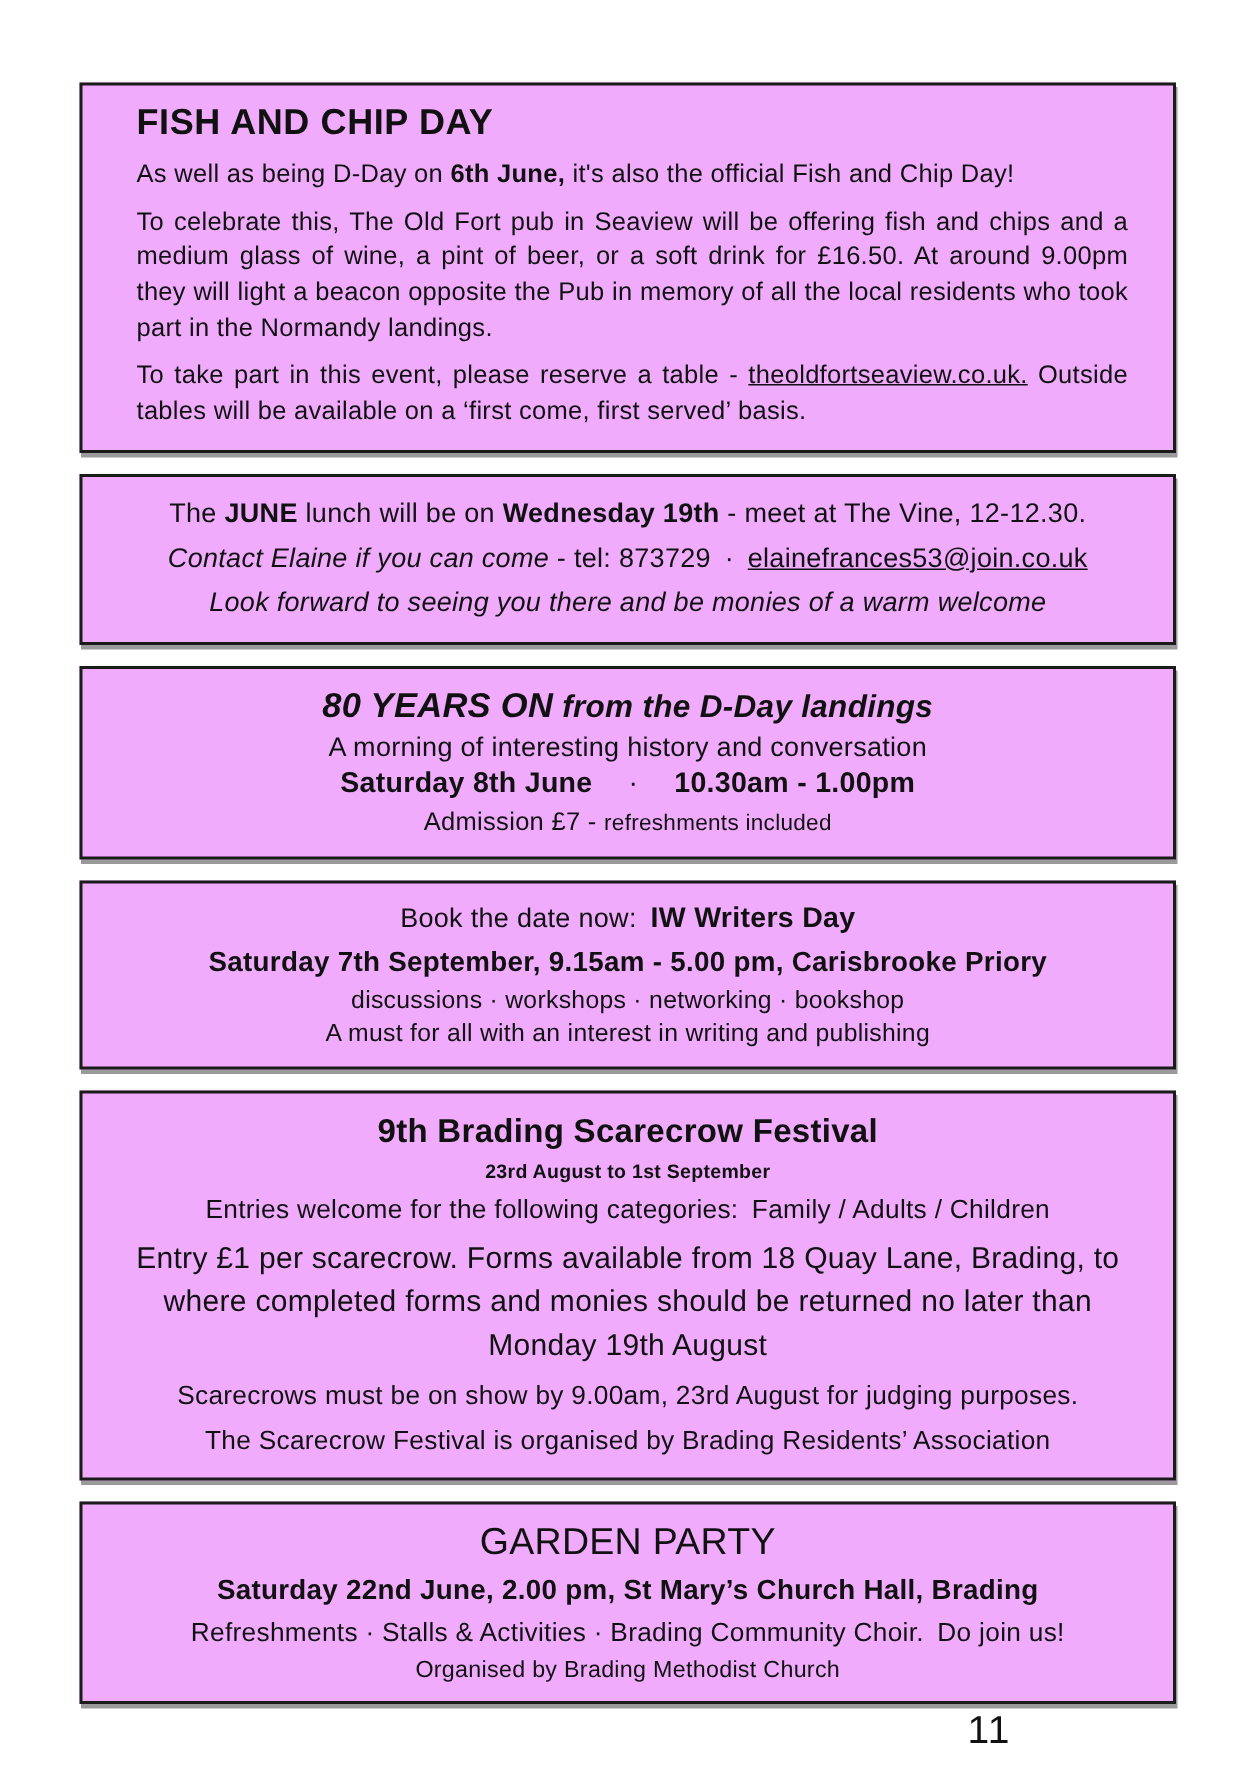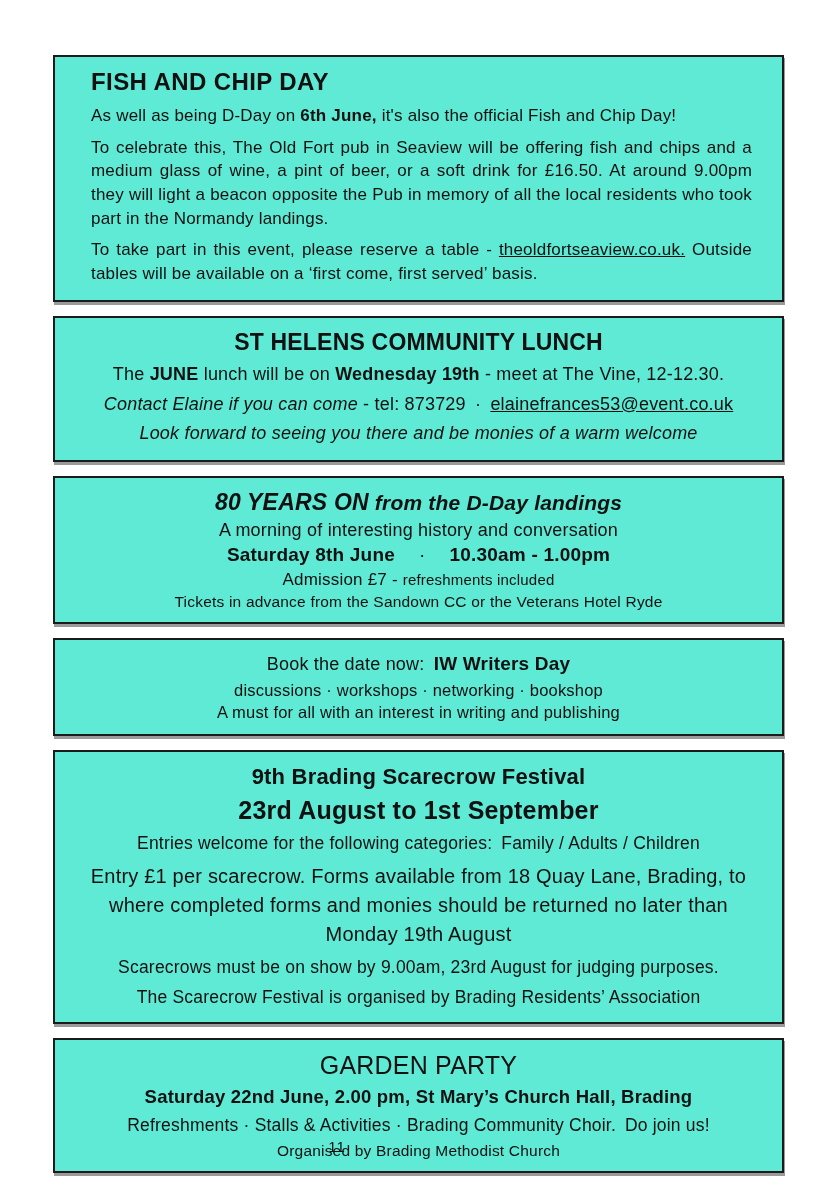"FISH AND CHIP DAY" .box { background: #5eead4 -> #f0abfc }
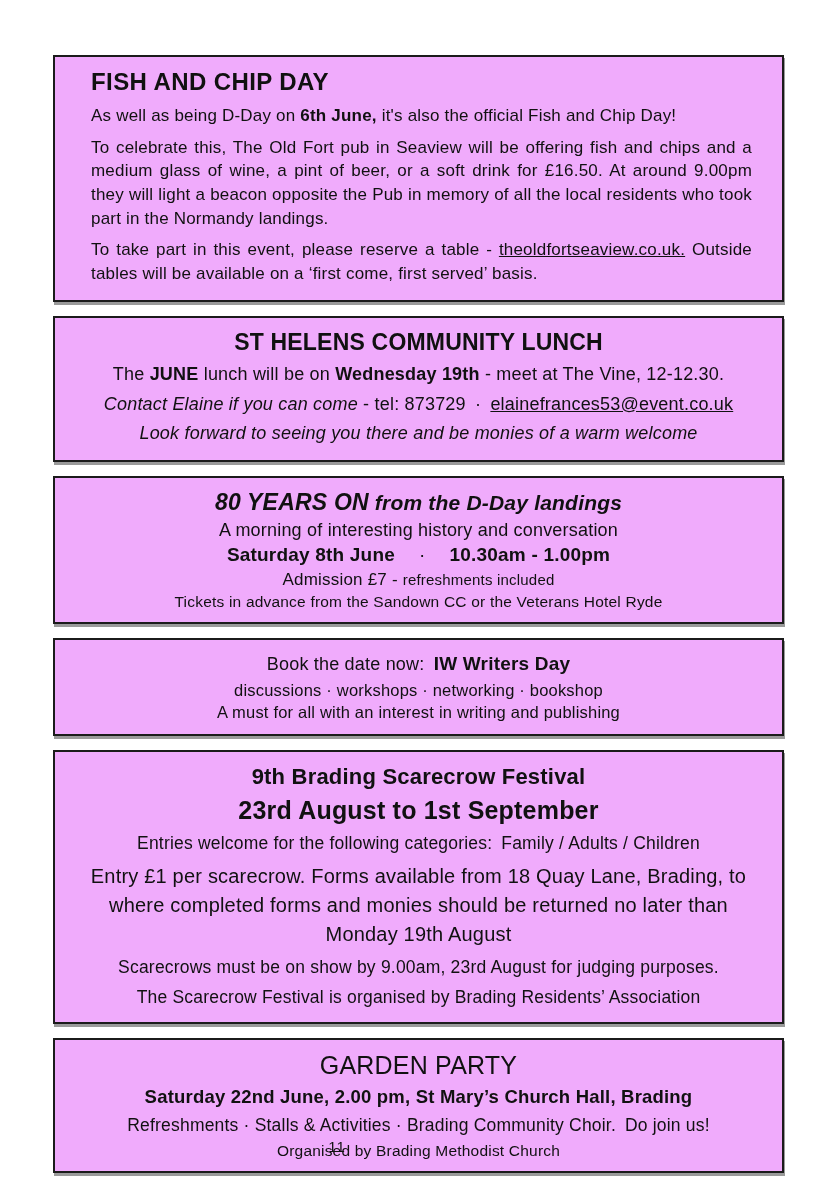"ST HELENS COMMUNITY LUNCH" h2.b2-title { html: <h2>ST HELENS COMMUNITY LUNCH</h2> -> none }
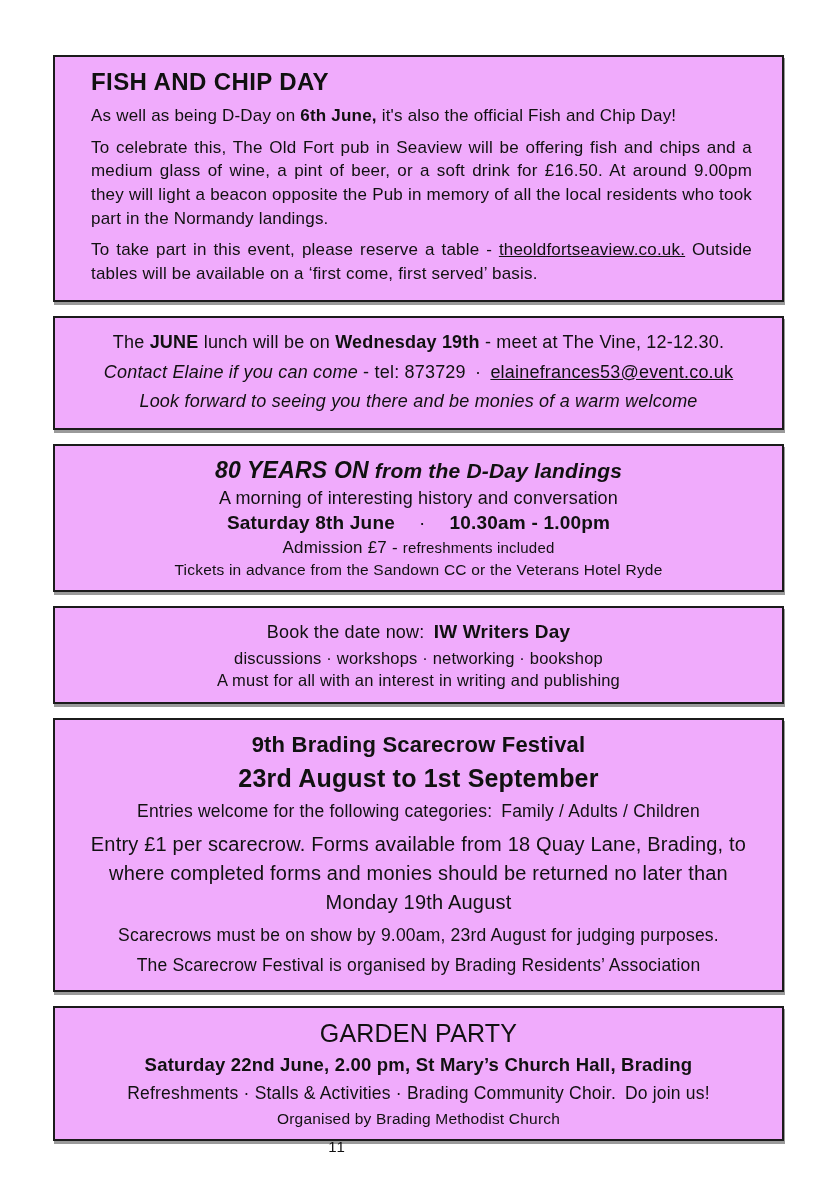"elainefrances53@event.co.uk" span.link { text: elainefrances53@event.co.uk -> elainefrances53@join.co.uk }
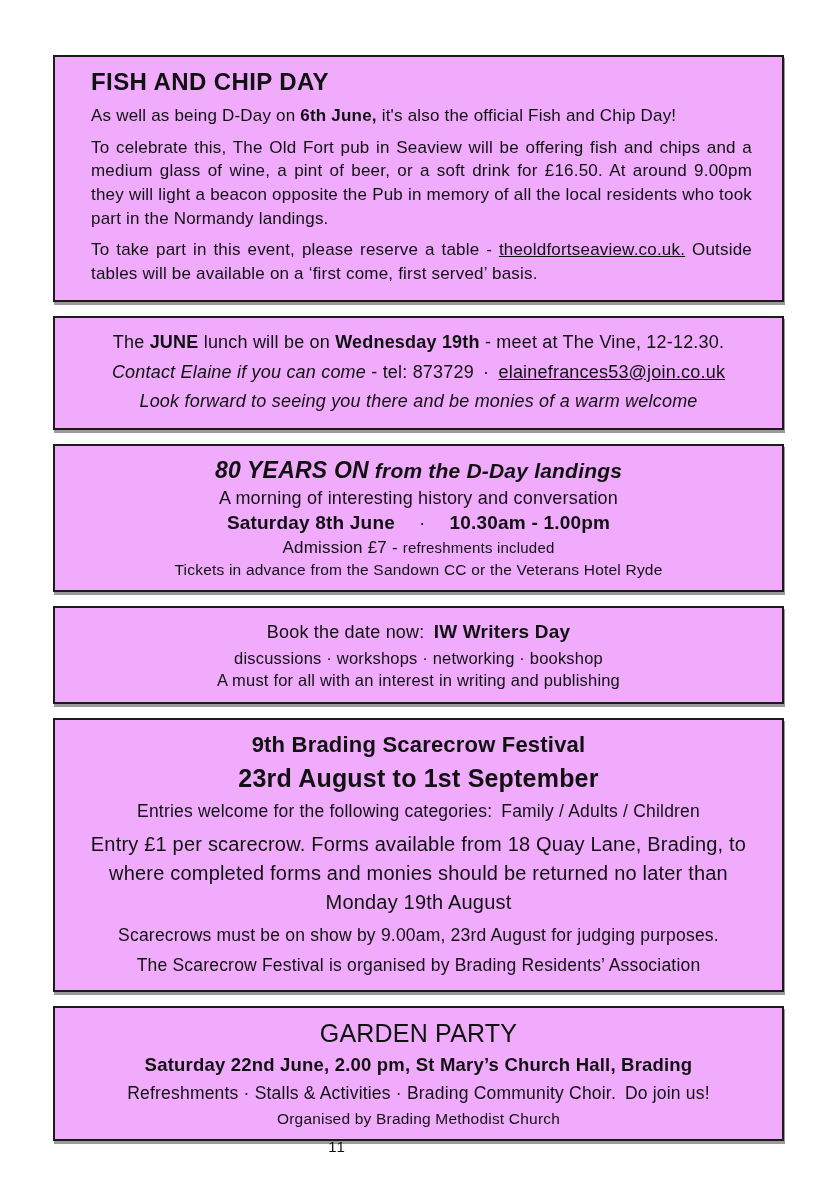"Tickets in advance from the" div.b3-l6 { html: <div>Tickets in advance from the Sandown CC or the Veterans Hotel Ryde</div> -> none }
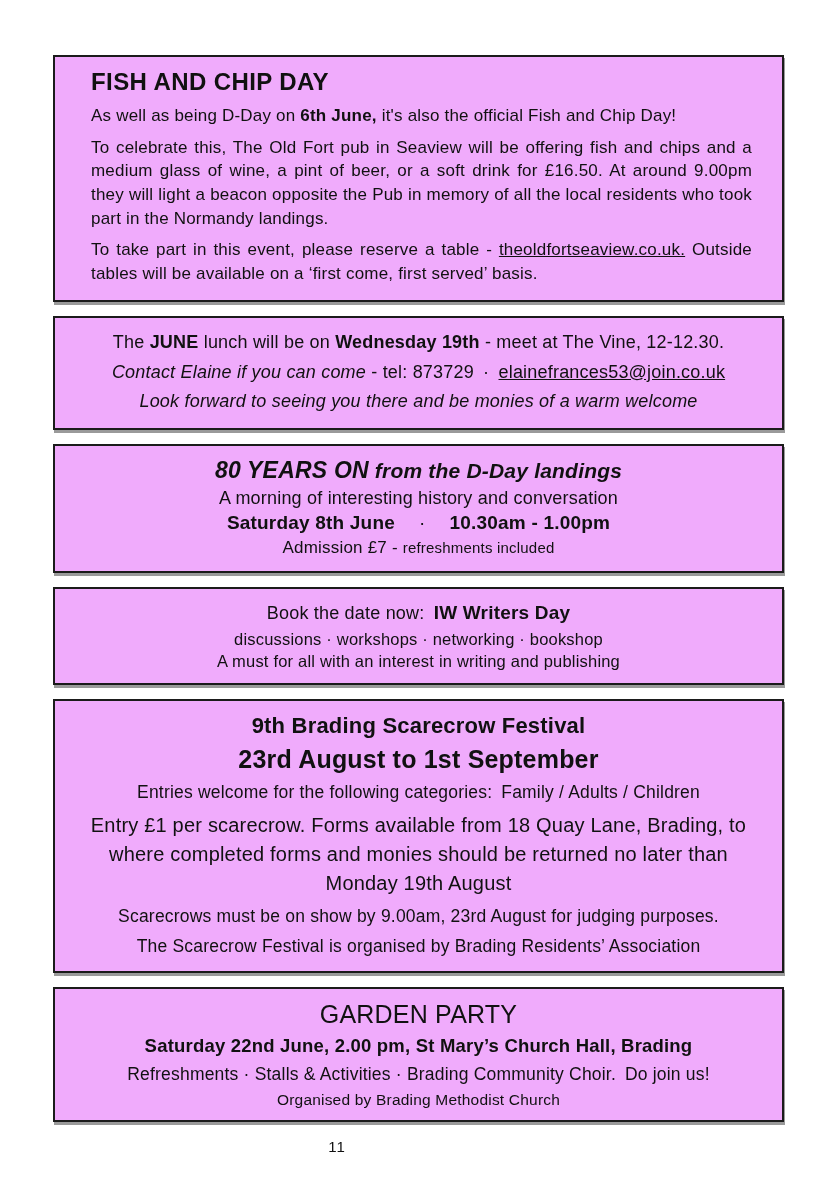"Saturday 7th September, 9.15am -" div.b4-l2 { html: none -> <div>Saturday 7th September, 9.15am - 5.00 pm, Carisbrooke Priory</div> }
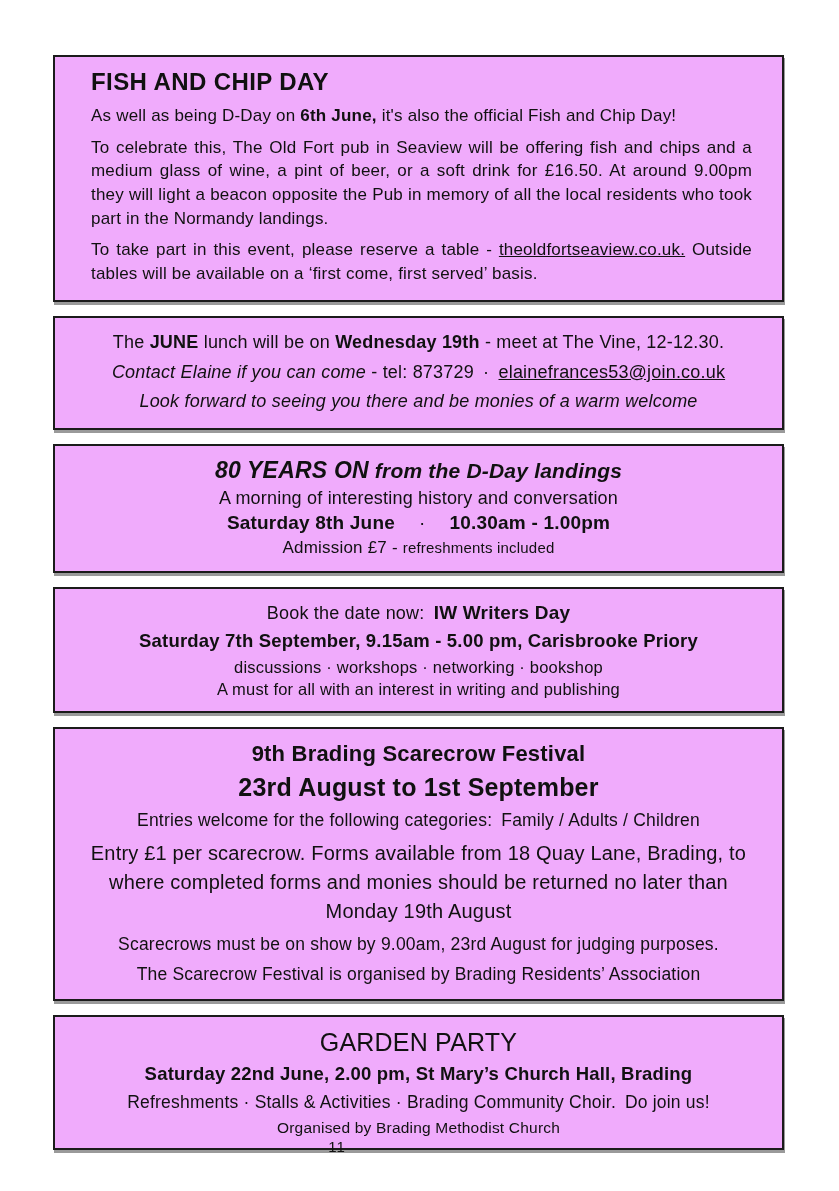"23rd August to 1st September" .b5-sub { font-size: 25px -> 13px }
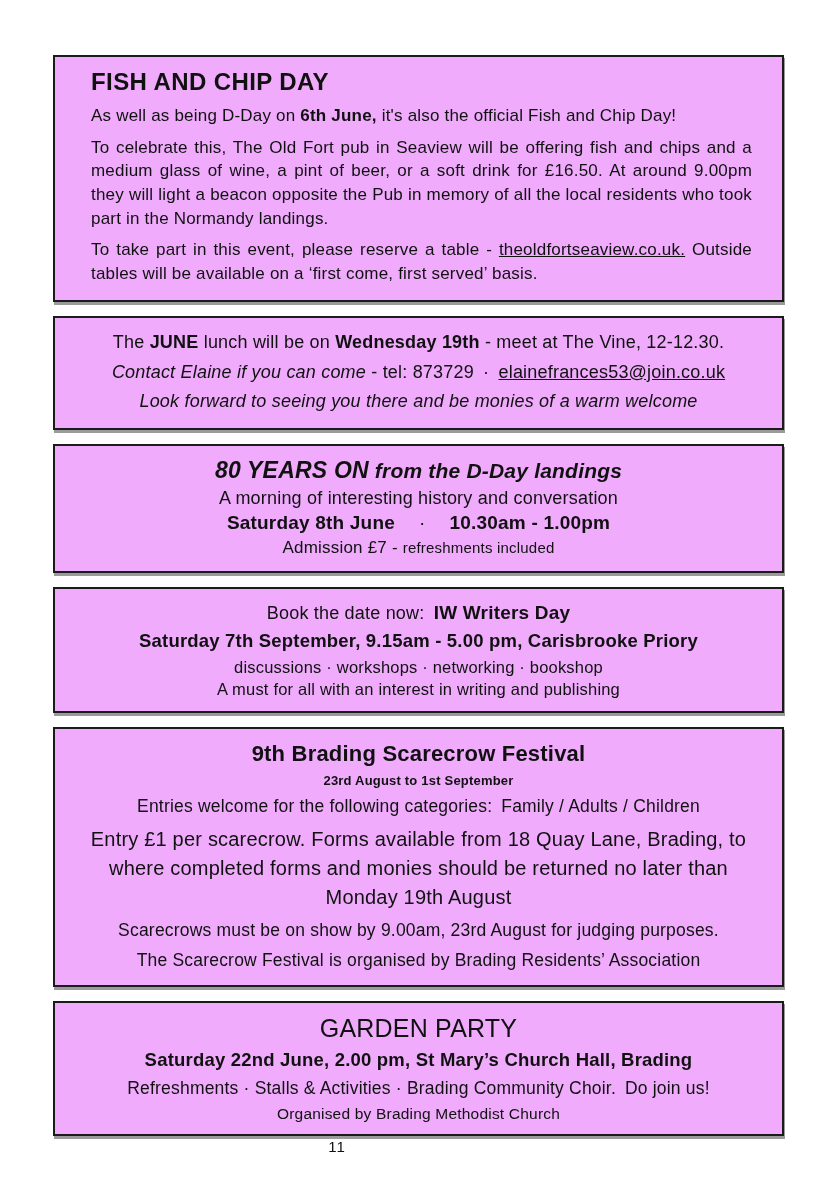"11" .footer { font-size: 15px -> 26px; text-align: center -> right }
